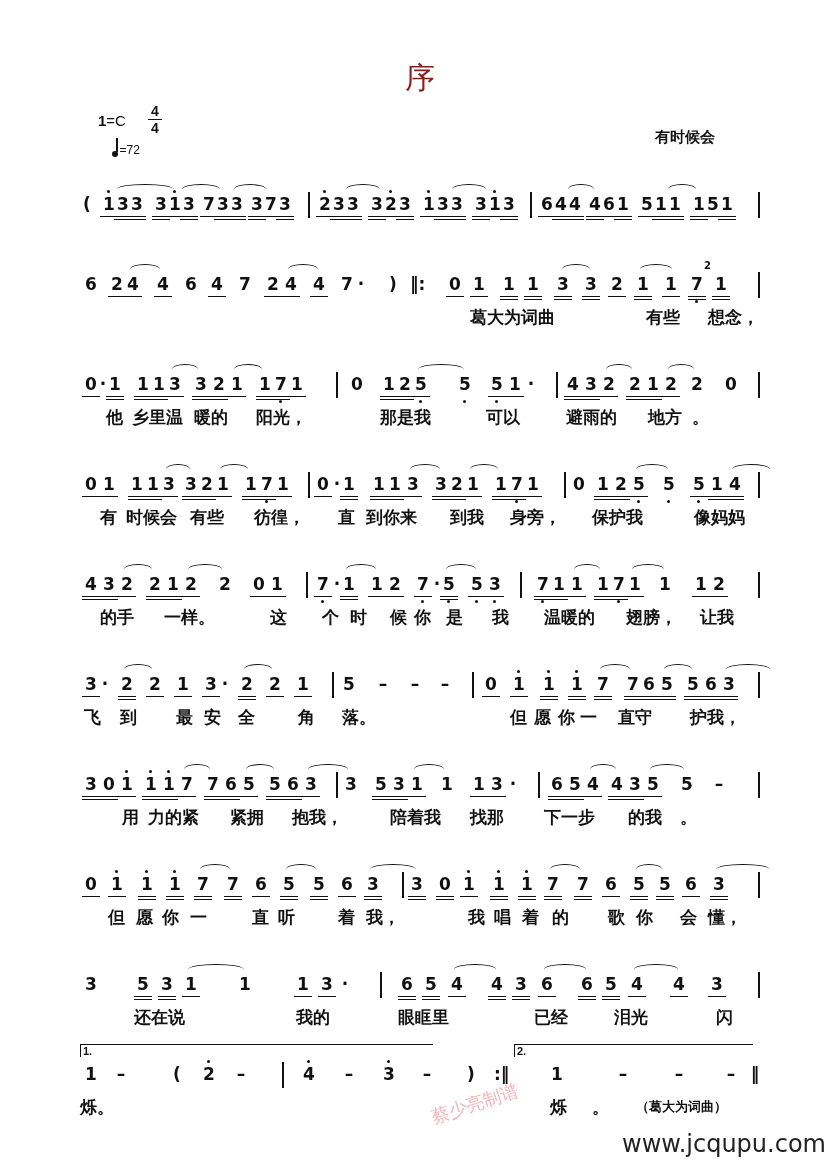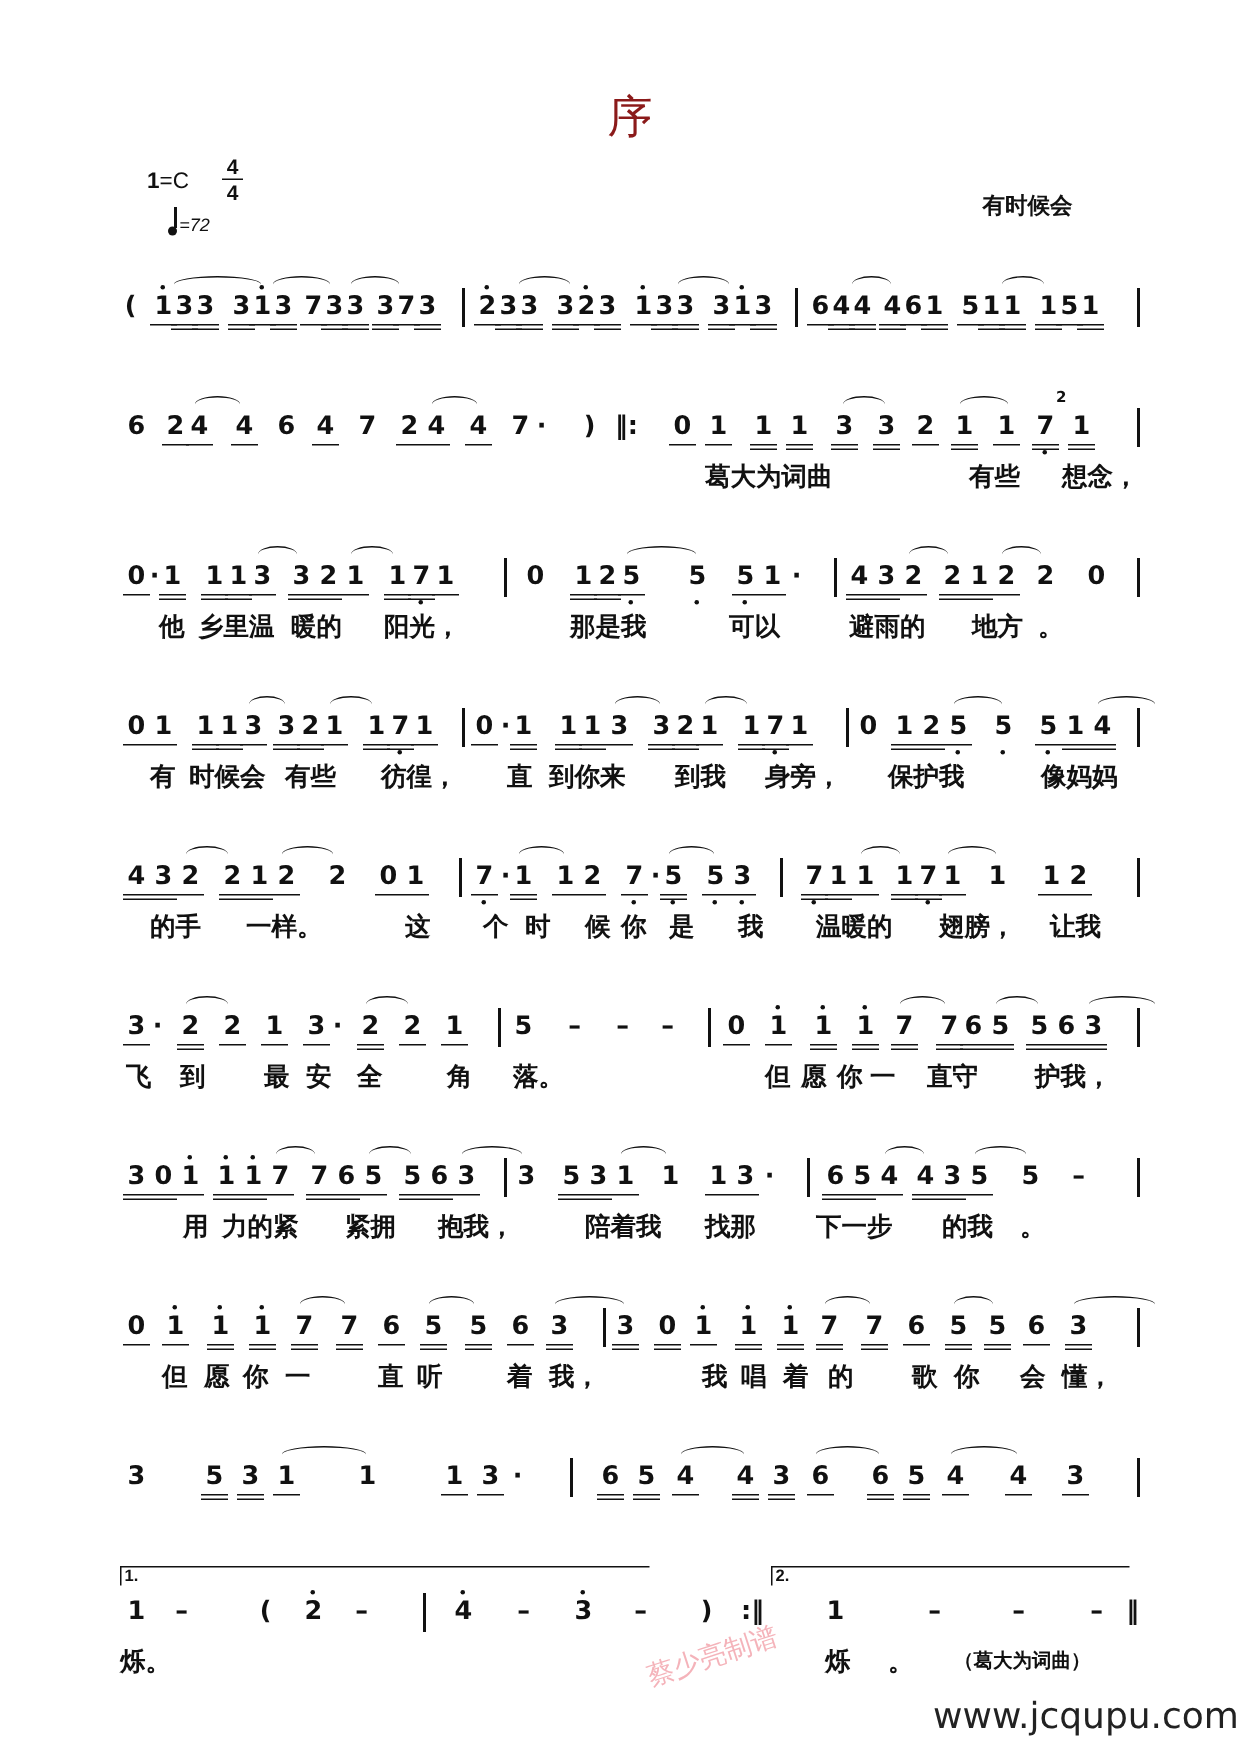"=72" .tempo { font-style: italic -> none }
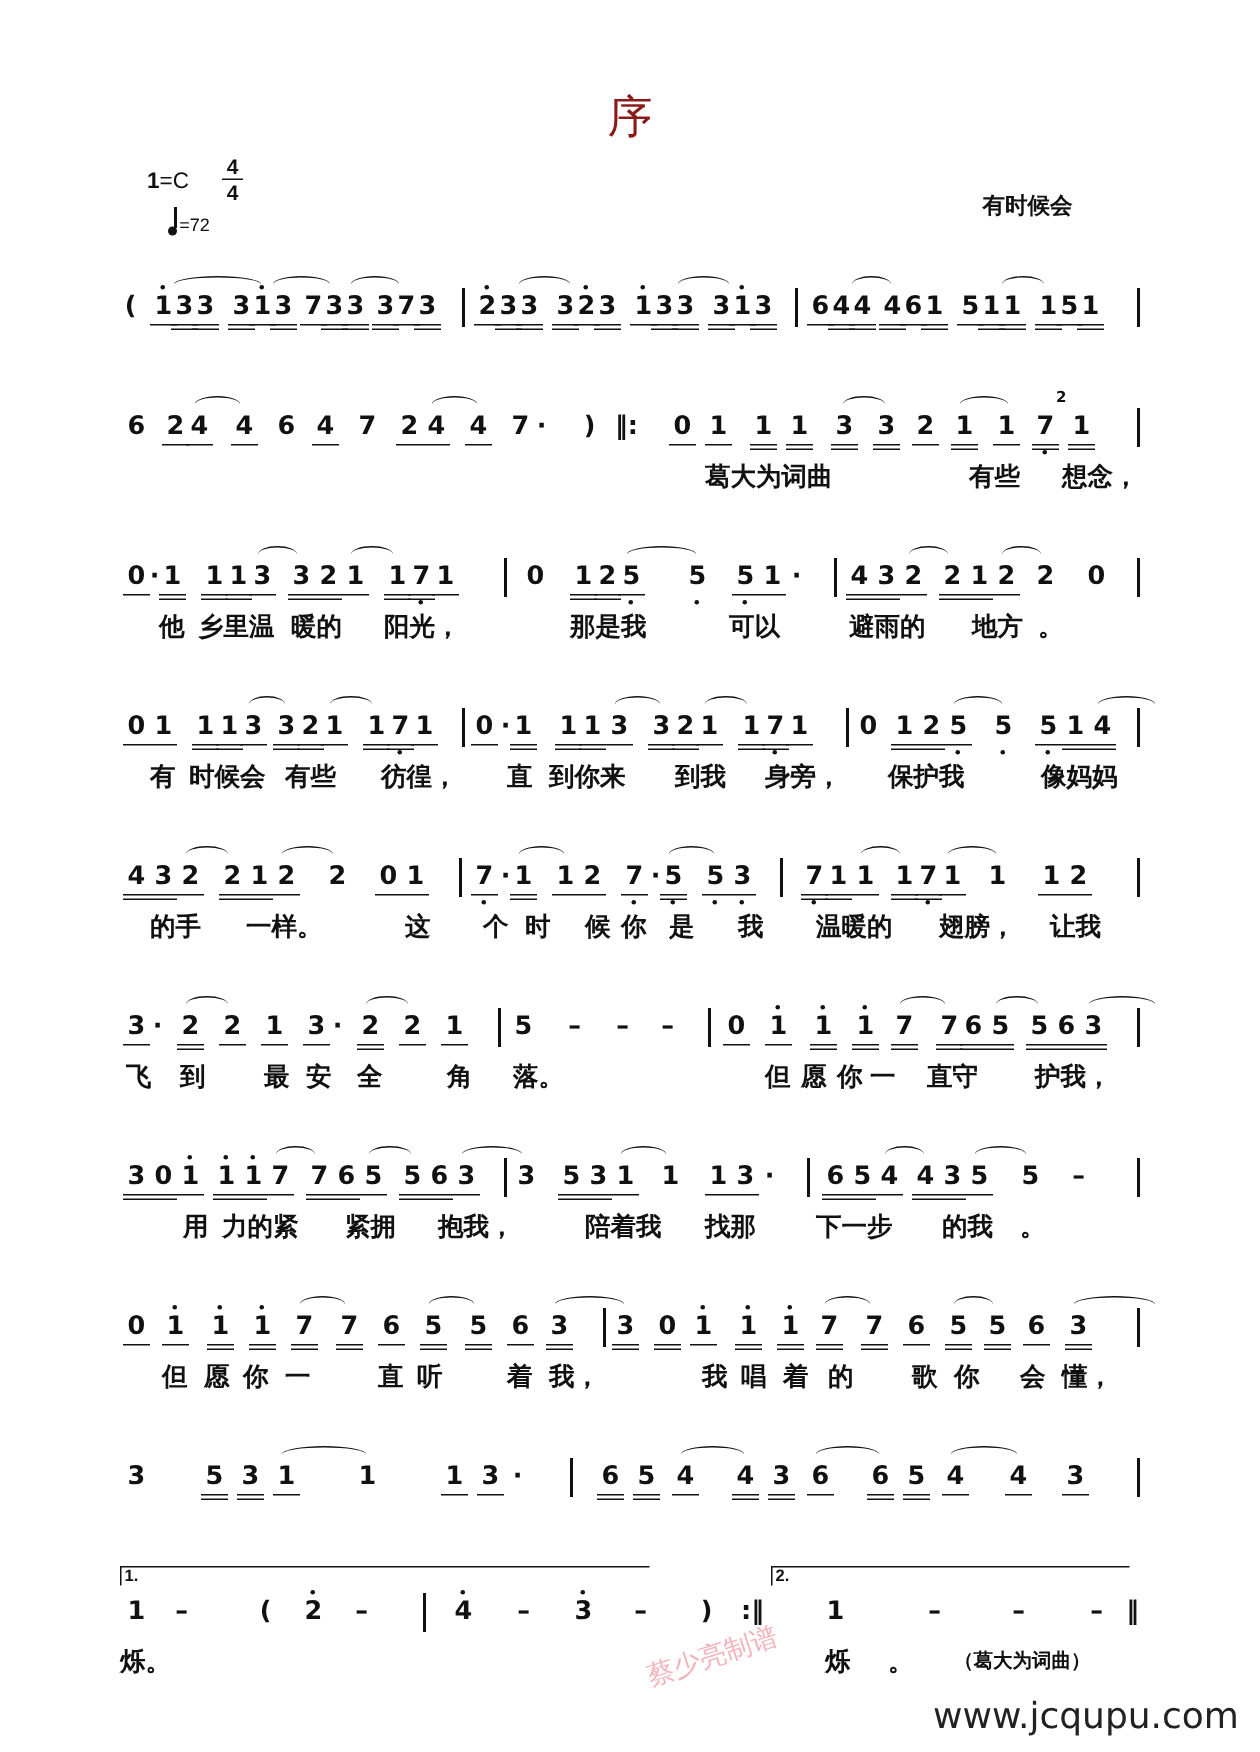"还在说" div.lyrics { html: none -> <div> <span>还在说</span> <span>我的</span> <span>眼眶里</span> <span>已经</span> <span>泪光</span> <span>闪</span> </div> }
